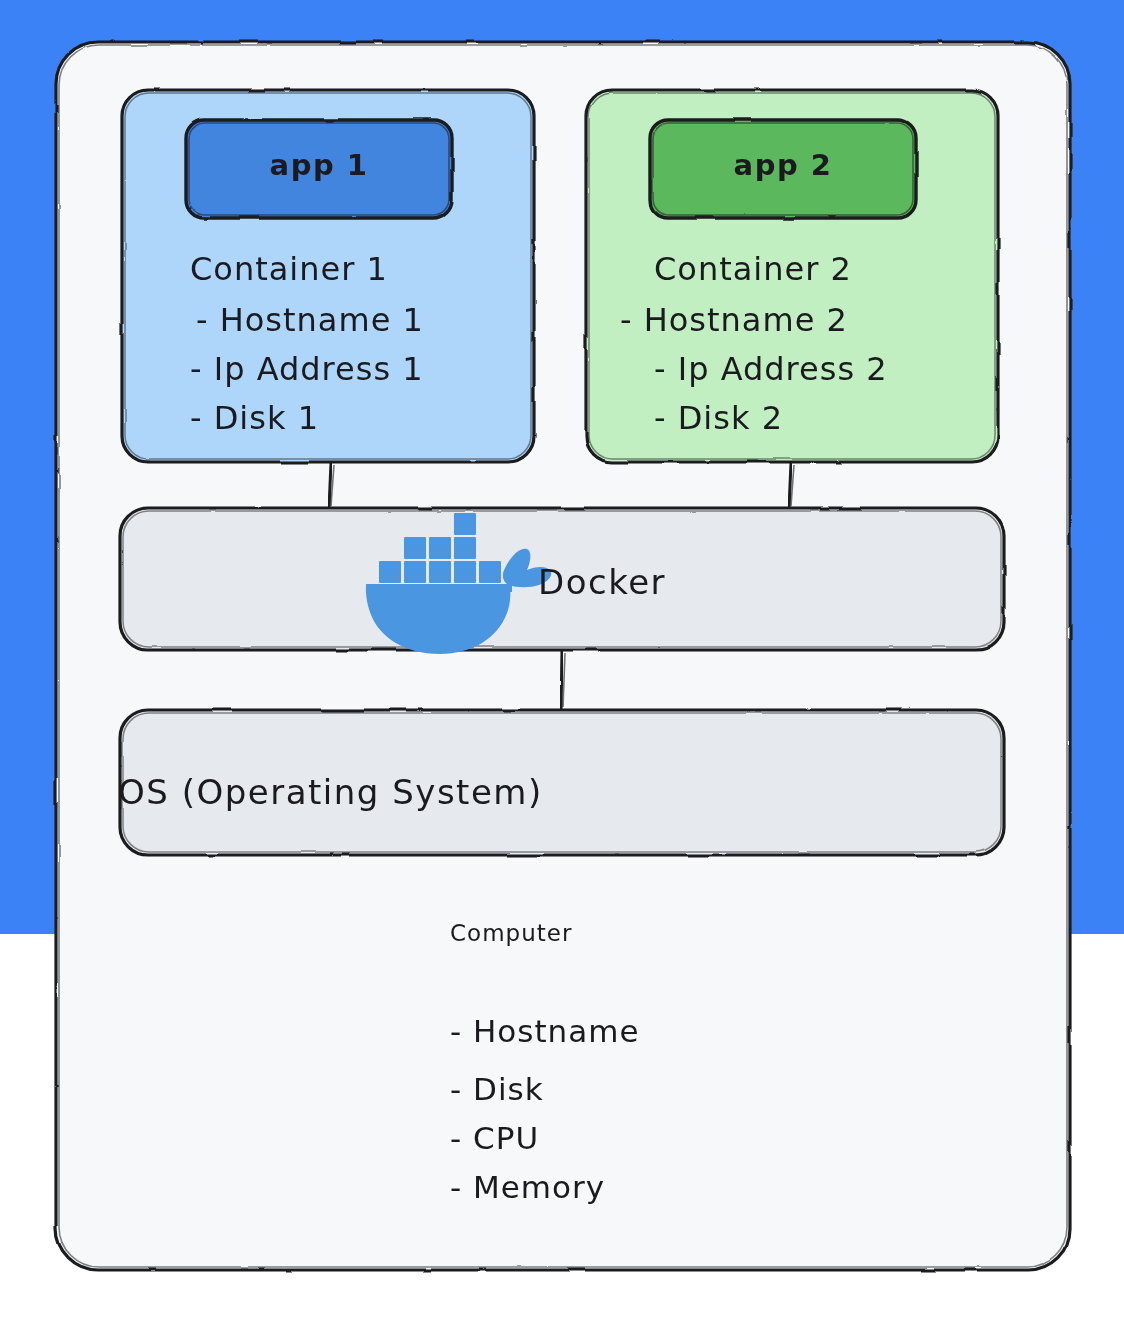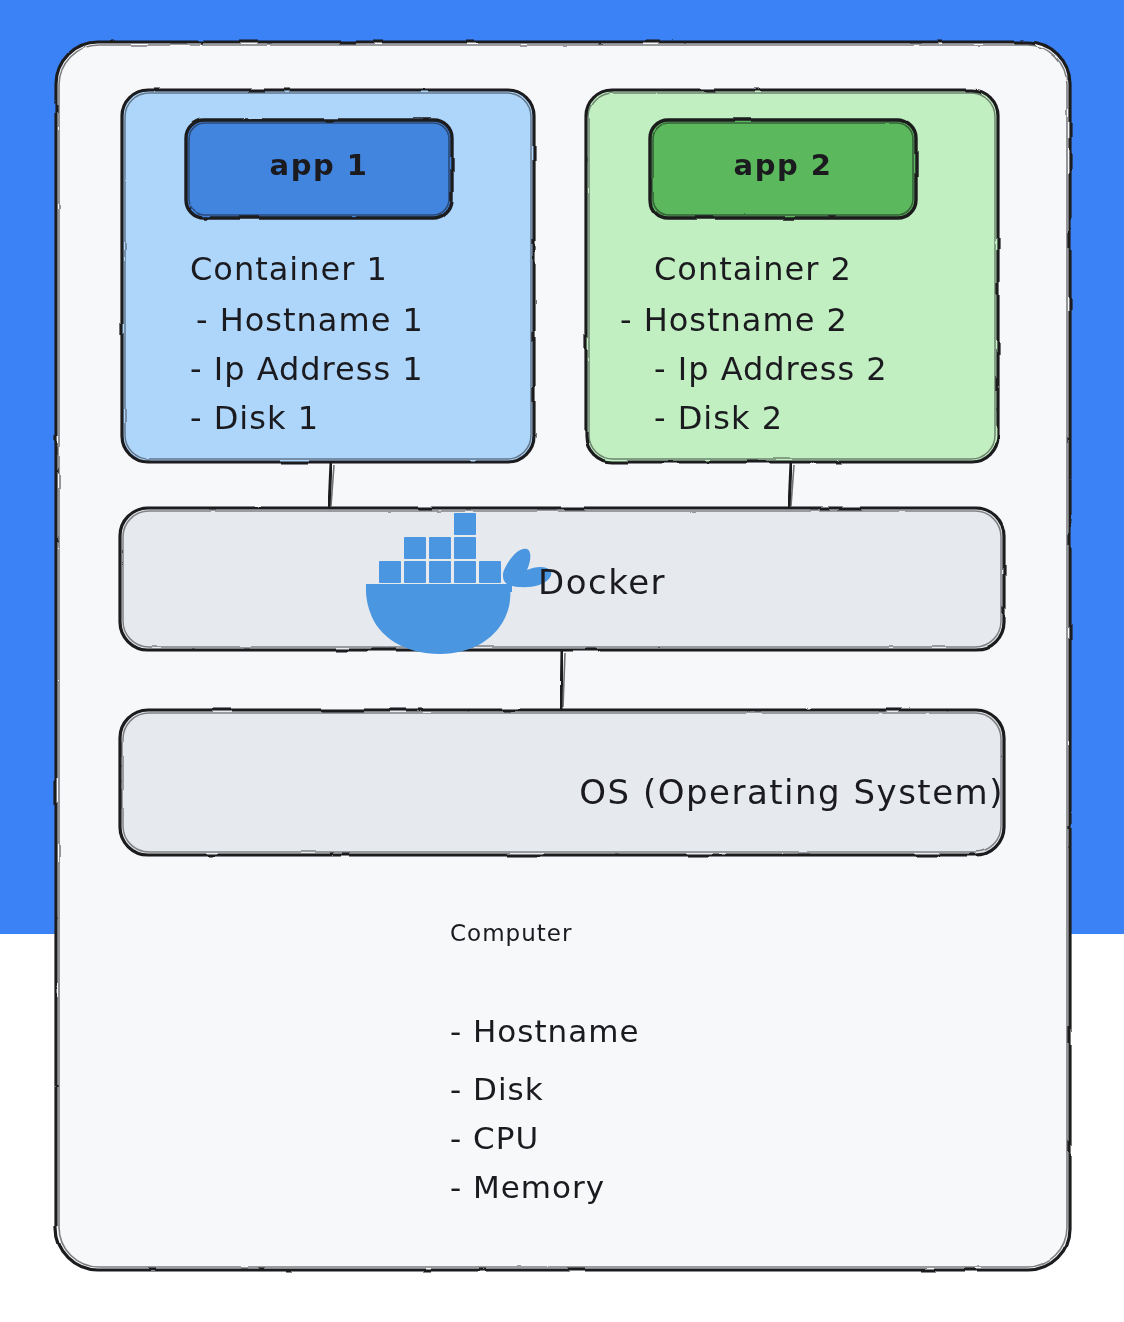"OS (Operating System)" #os-label { text-align: right -> left }
